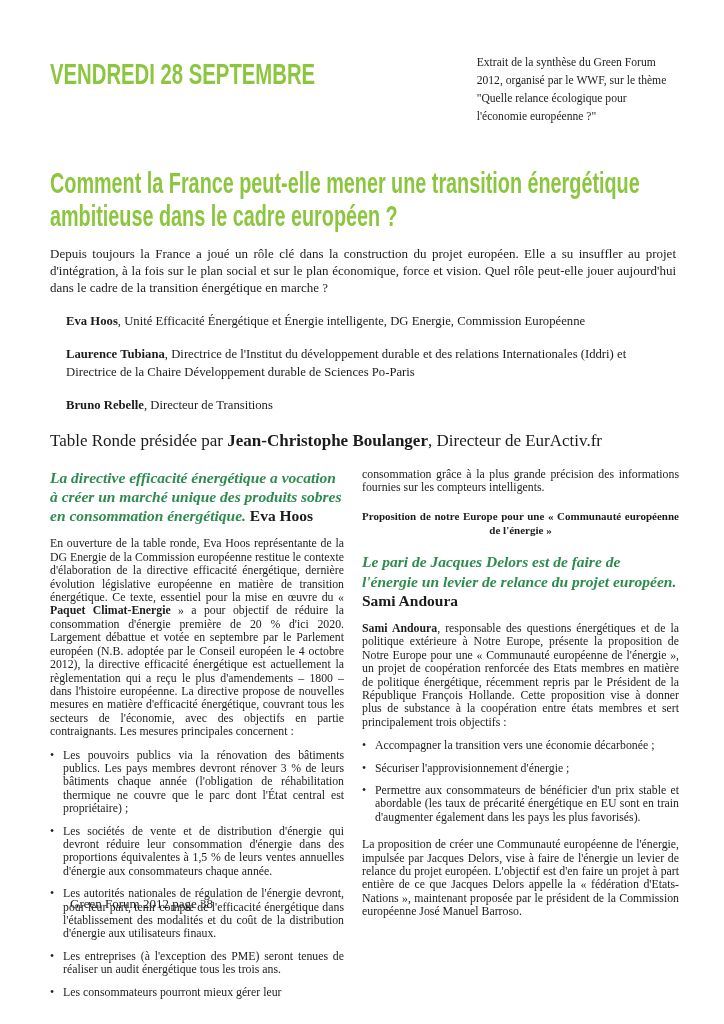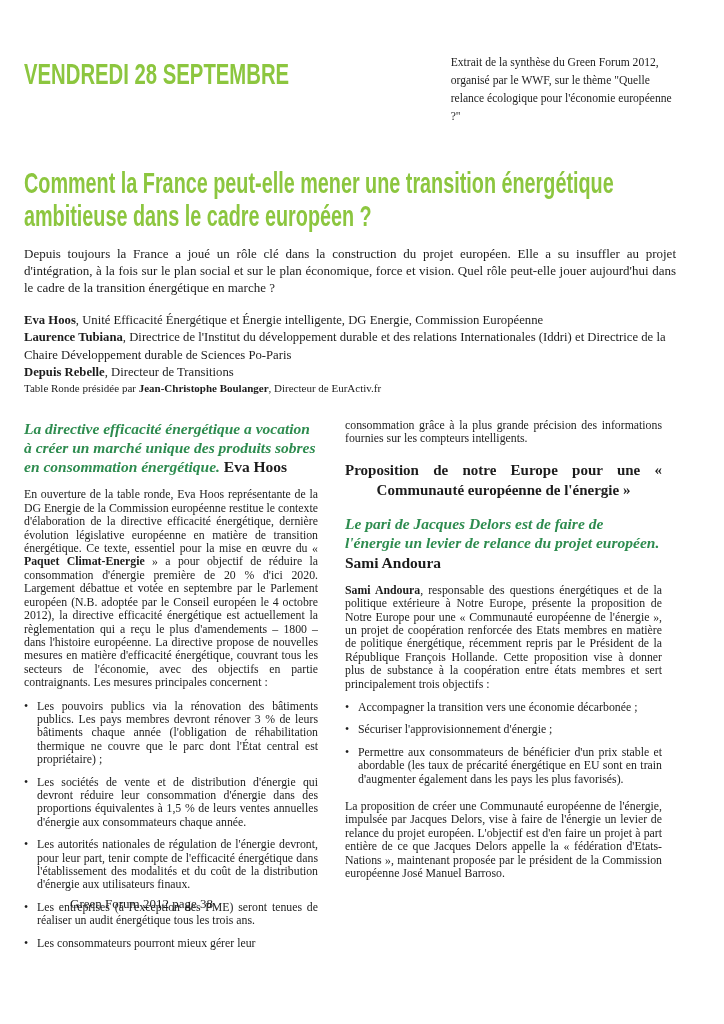"VENDREDI 28 SEPTEMBRE" .page { padding: 54px 48px 0 24px -> 54px 48px 0 50px }
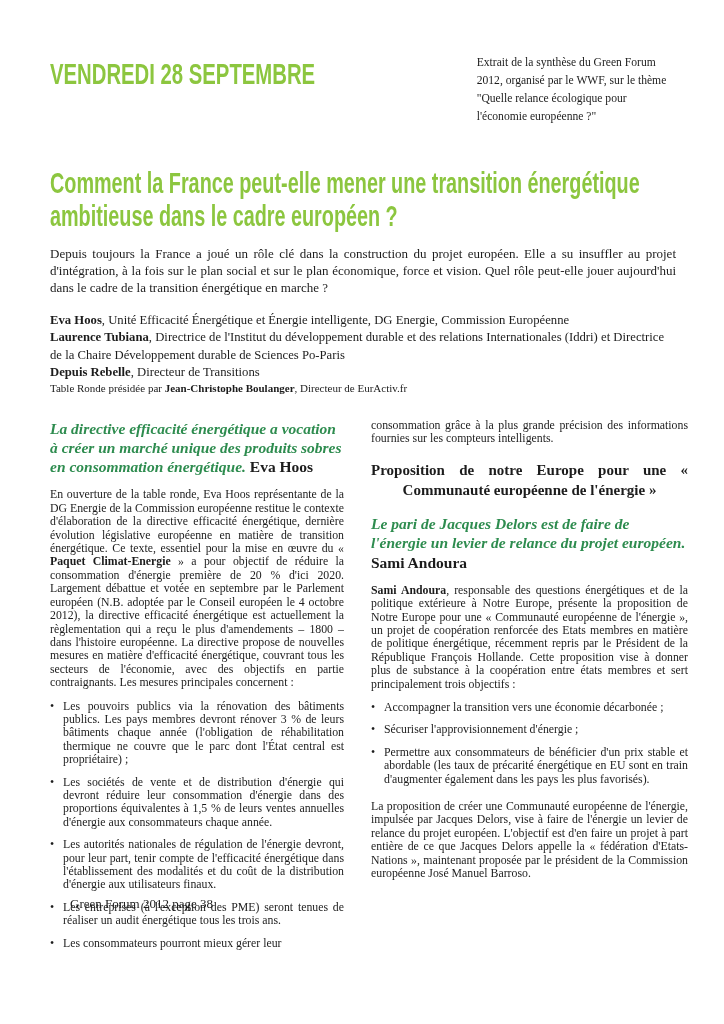"Eva Hoos, Unité Efficacité Énergétique" .speaker { margin: 0 -> 16px }
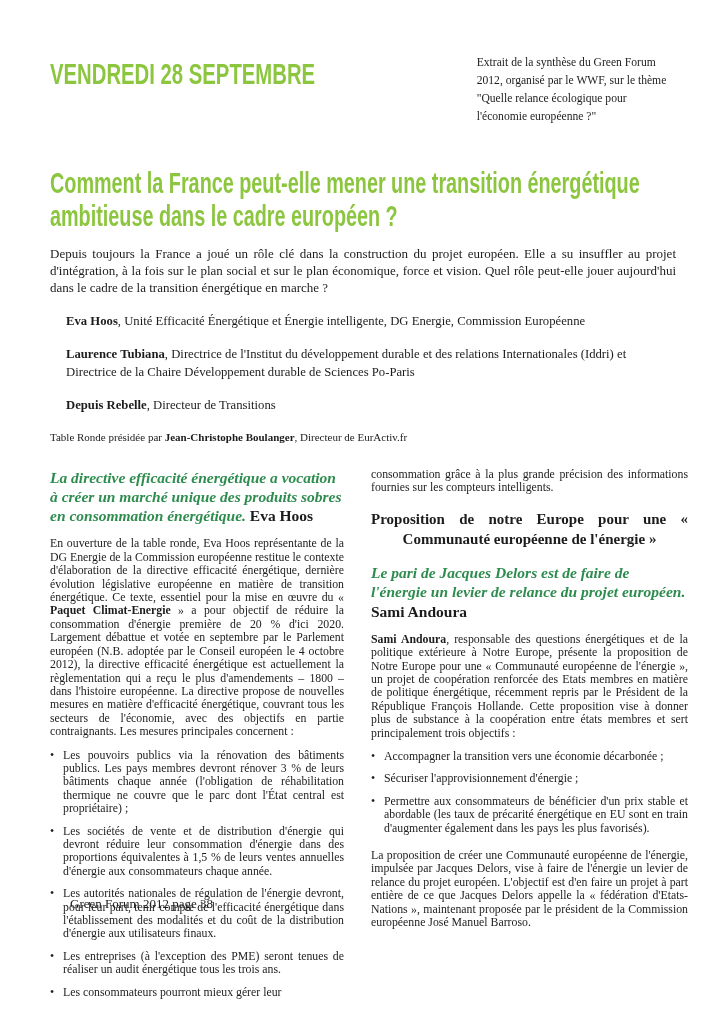"Depuis Rebelle" span.bold { text: Depuis -> Bruno }
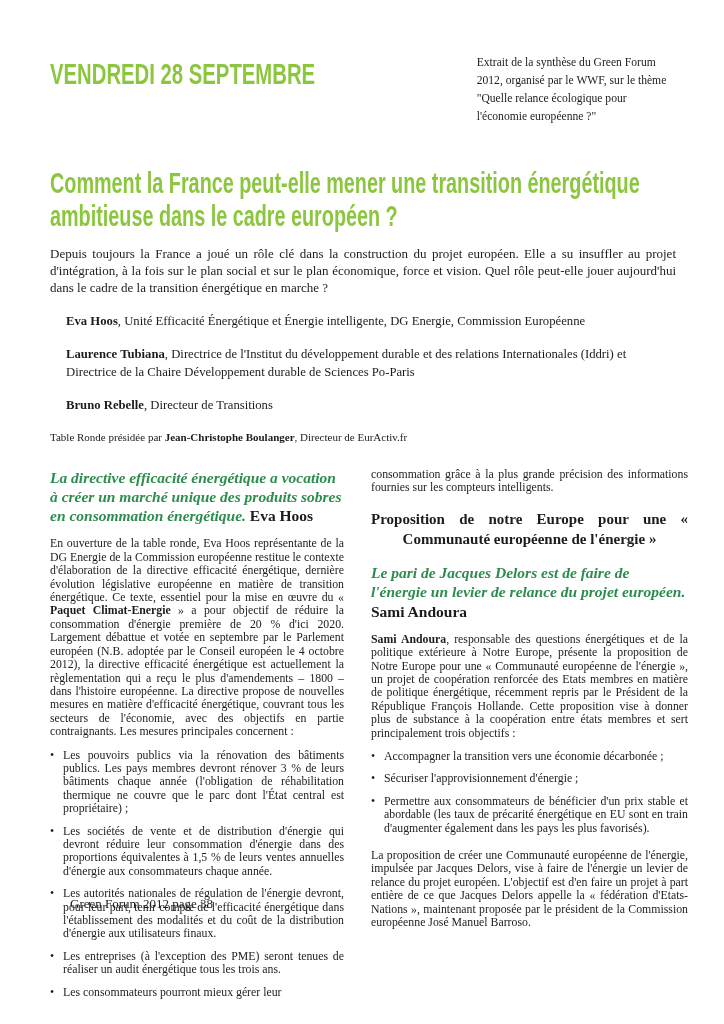"Table Ronde présidée par Jean-Christophe" .chair-line { font-size: 11px -> 17px }
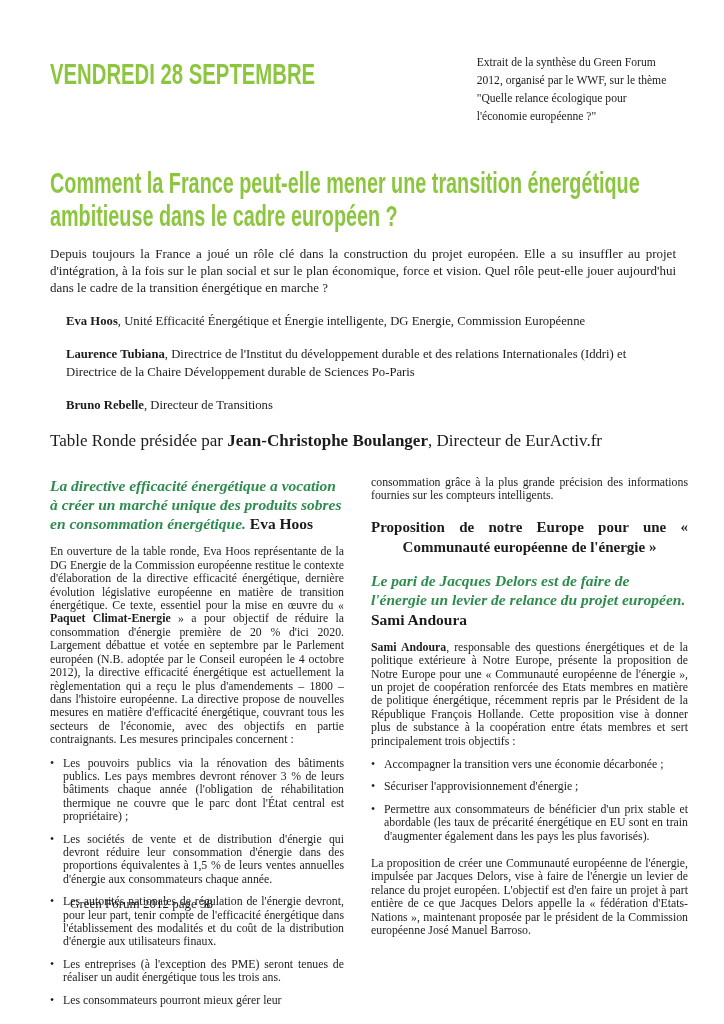"La directive efficacité énergétique a" .columns { column-gap: 27px -> 18px; margin-top: 25px -> 17px }
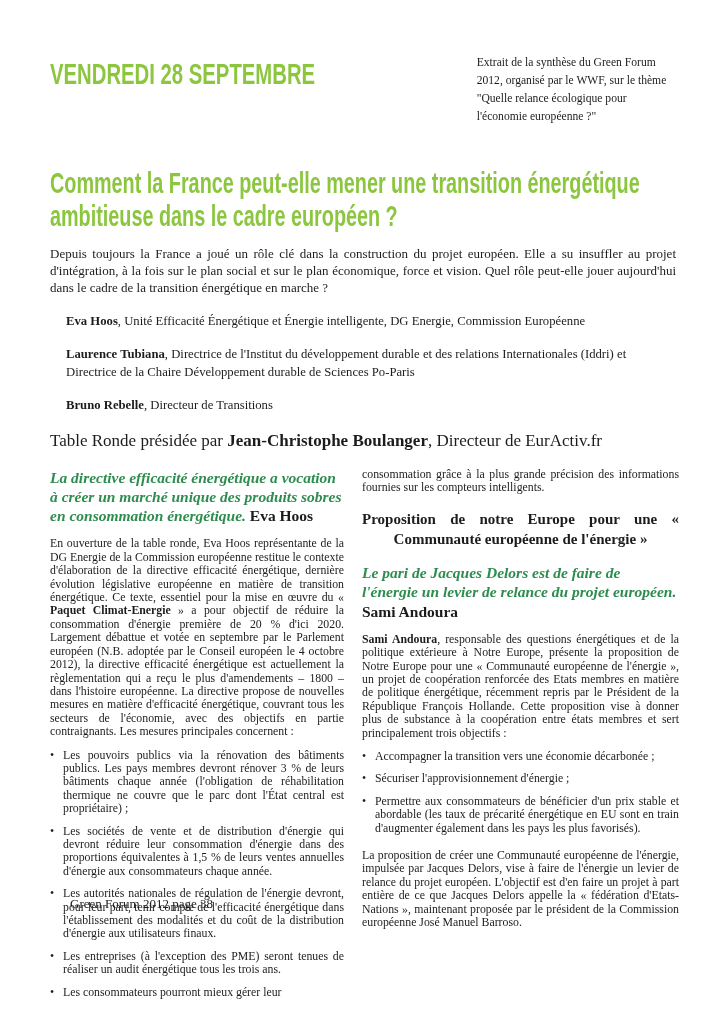"Proposition de notre Europe pour" .bold-heading { font-size: 15px -> 11px }
